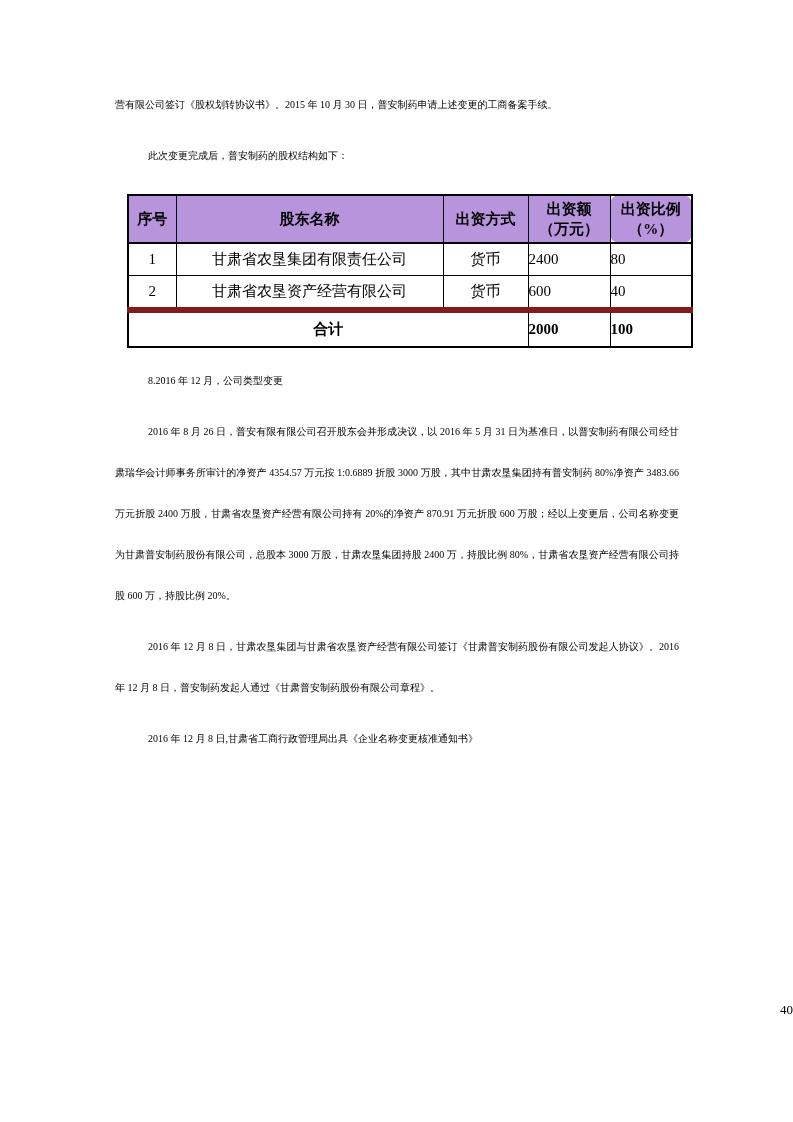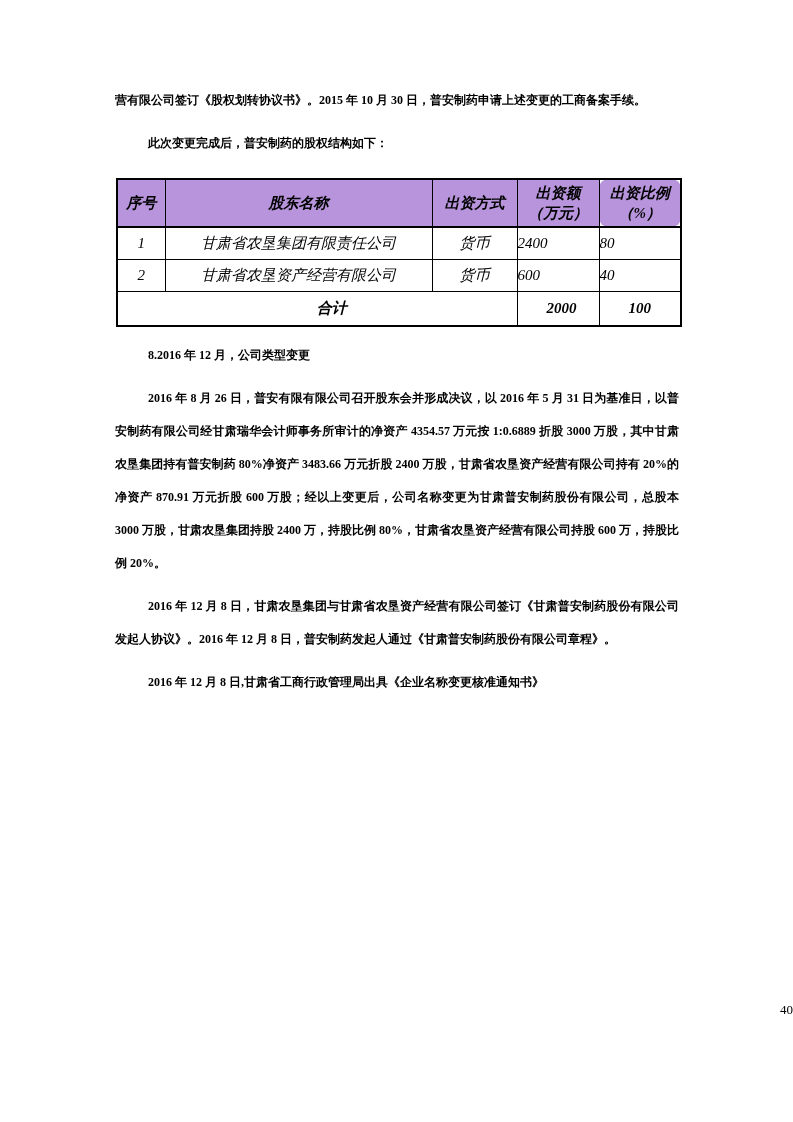"营有限公司签订《股权划转协议书》。2015 年 10 月 30" p.body-para { font-size: 12px -> 10px; font-weight: bold -> none; line-height: 33px -> 41px }
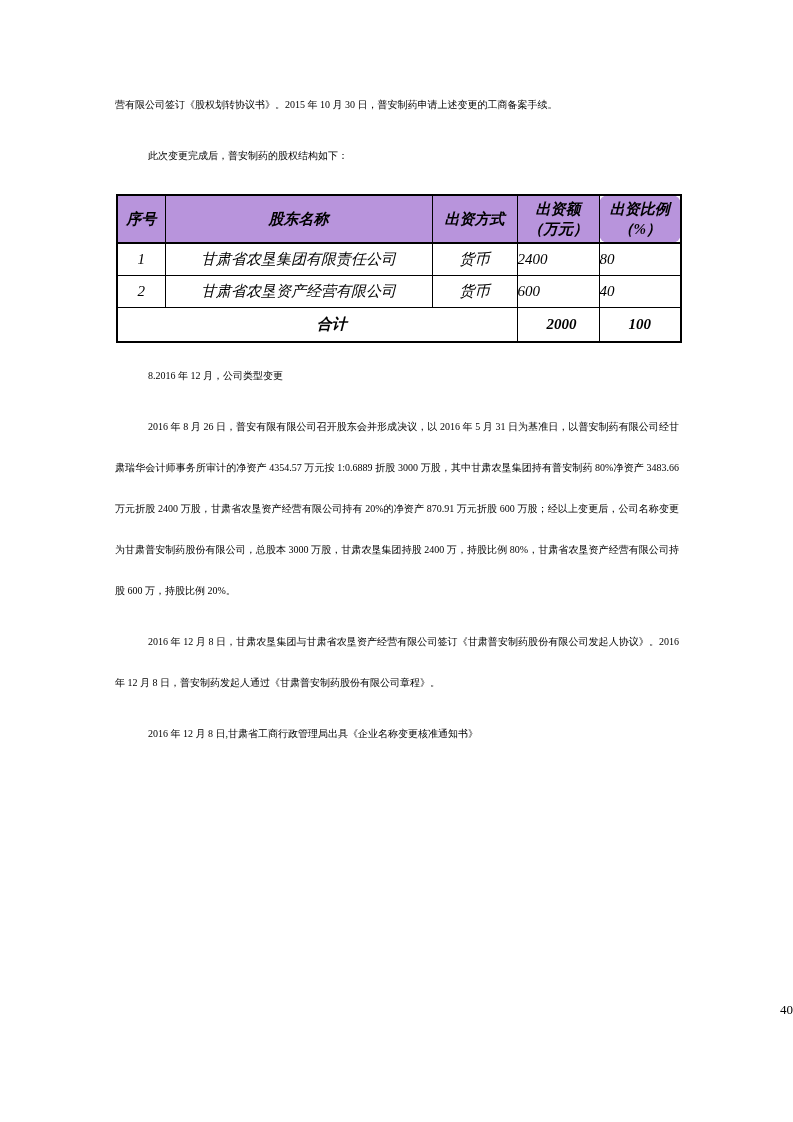"序号" table.share-table { font-style: italic -> none; margin: 18px 0 12px 1px -> 18px 0 12px 12px }
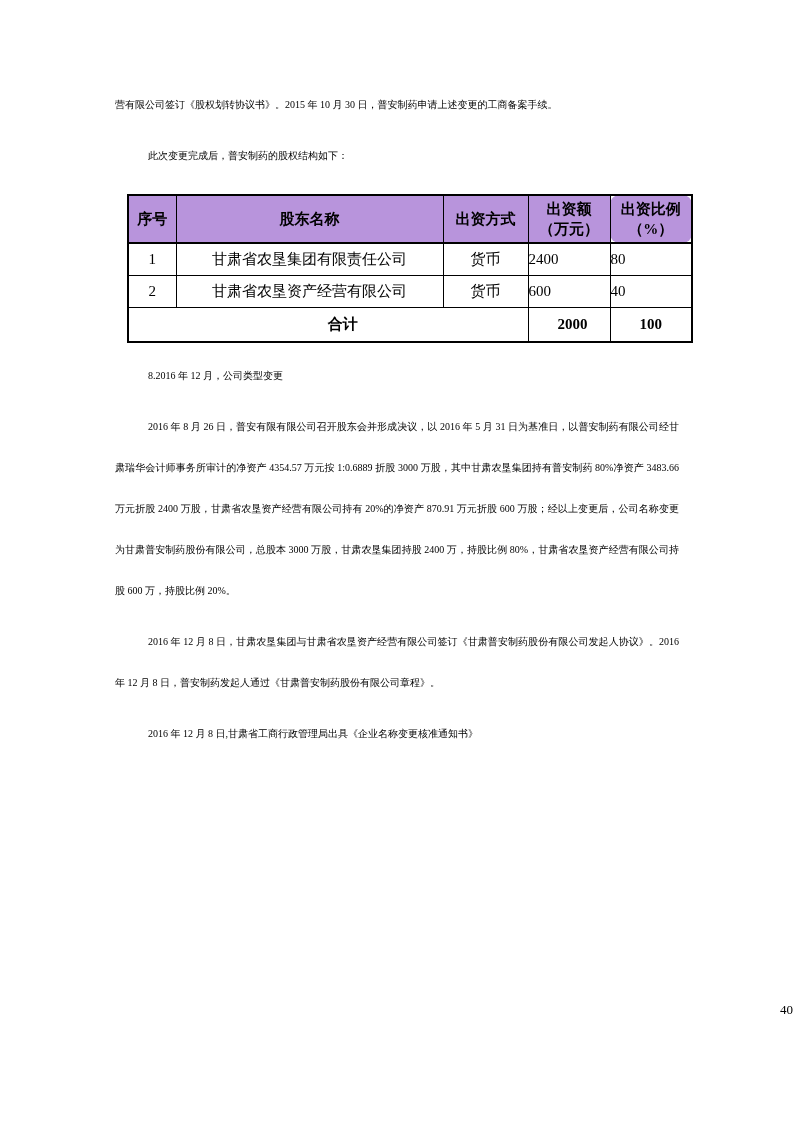"合计" tr.total-row td { border-top: 1px solid #7f1d1d -> 6px solid #7f1d1d; padding-left: 29px -> none }
